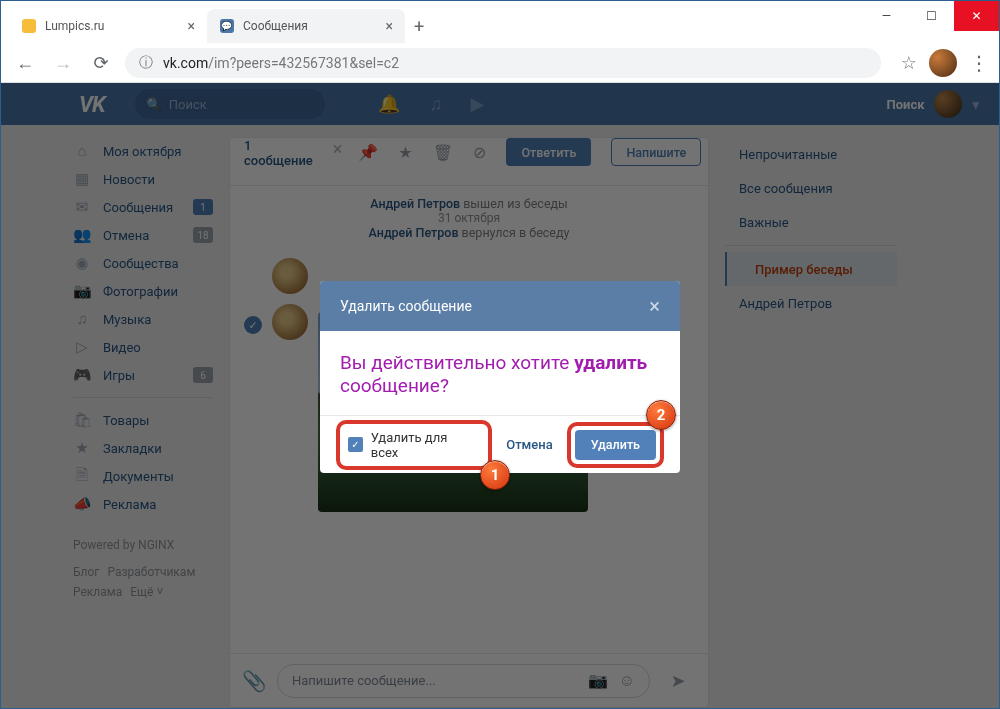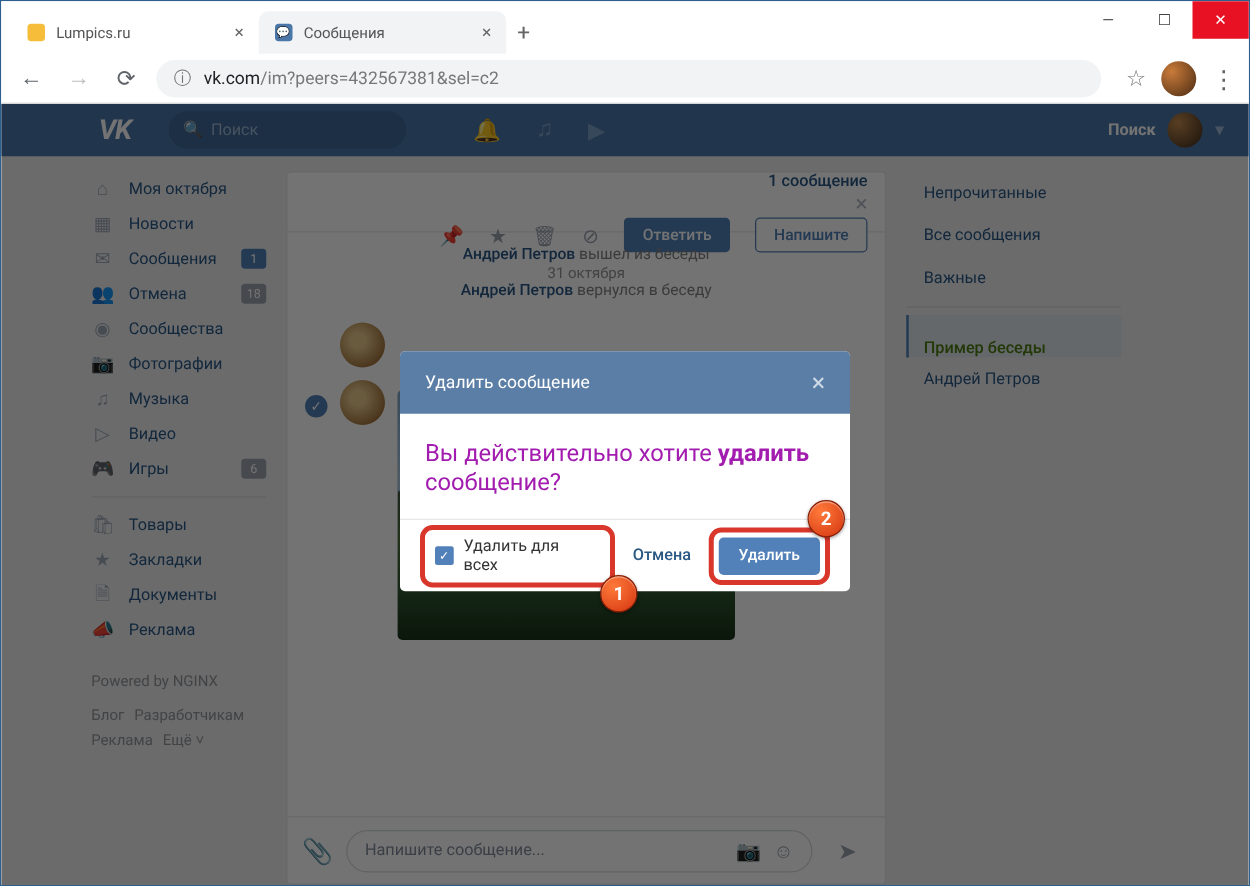"1 сообщение" .sel-bar { align-items: flex-end -> flex-start; flex-direction: column -> none; gap: 0 -> 16px }
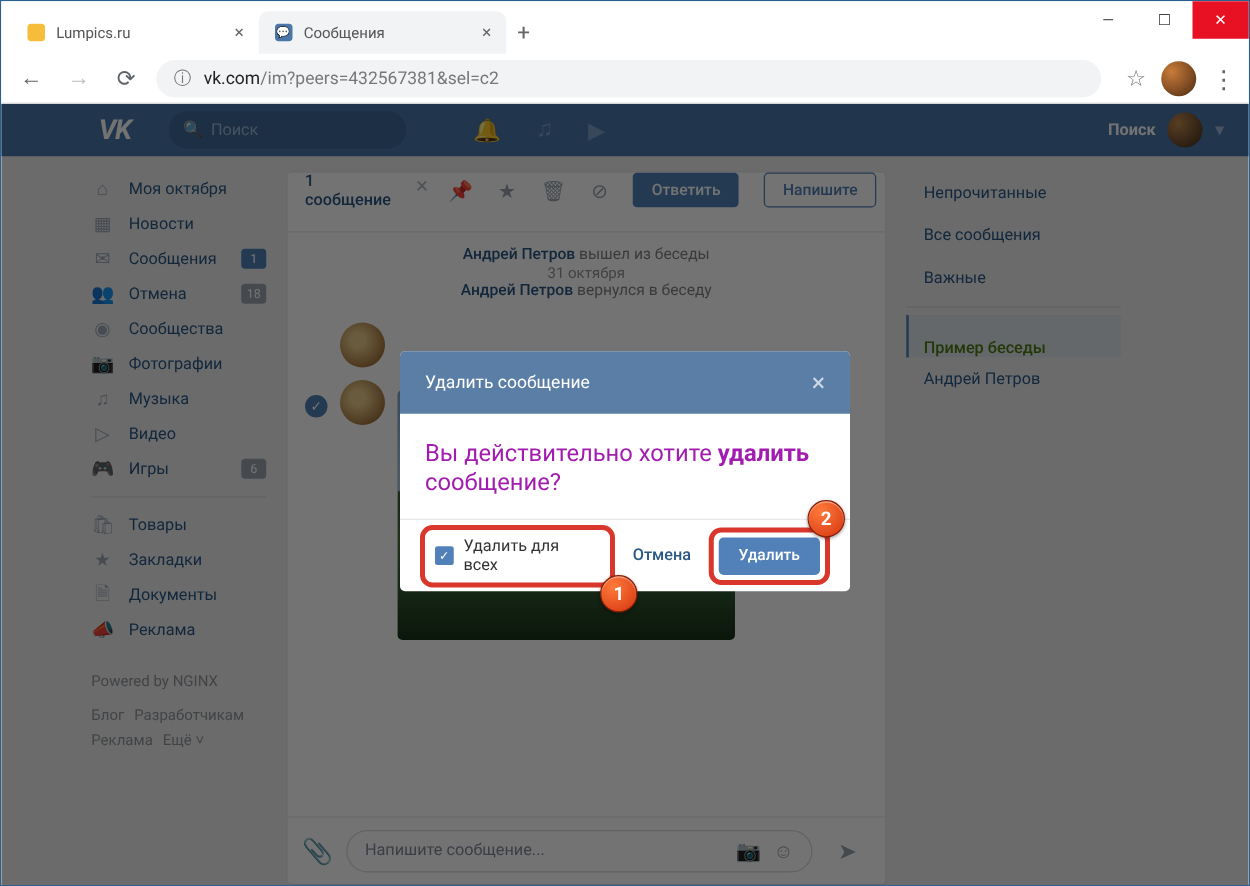"Пример беседы" .r-item.active { align-items: flex-end -> none; color: #4d7c0f -> #c2410c; padding-left: 12px -> 28px }
